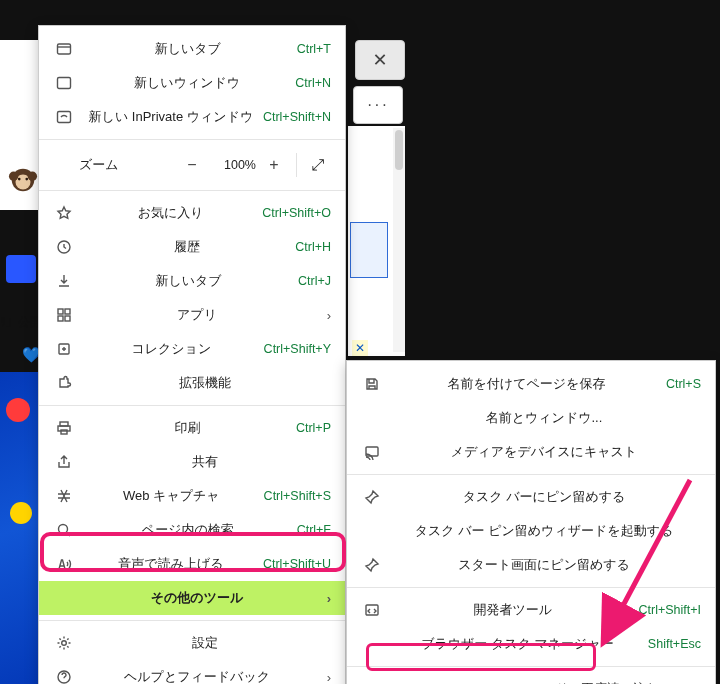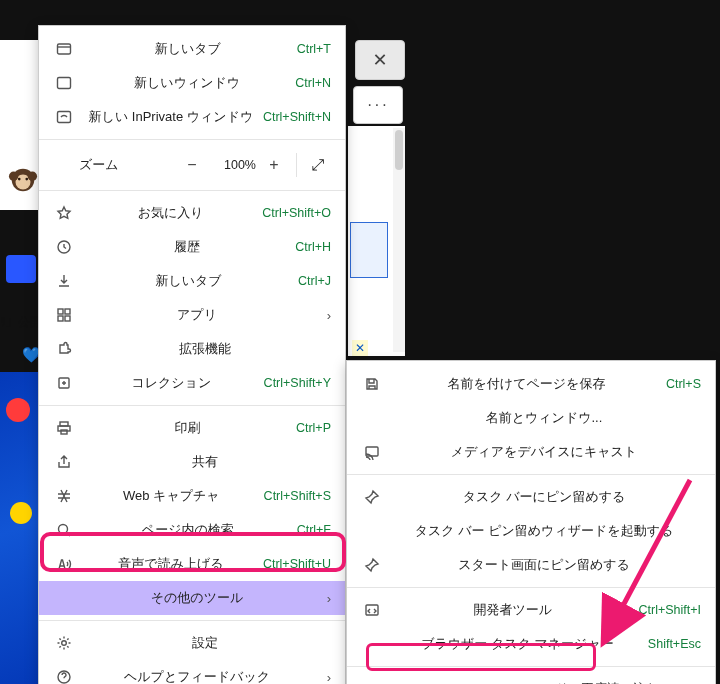"拡張機能" div.item { order: before "コレクション" -> after "コレクション" }
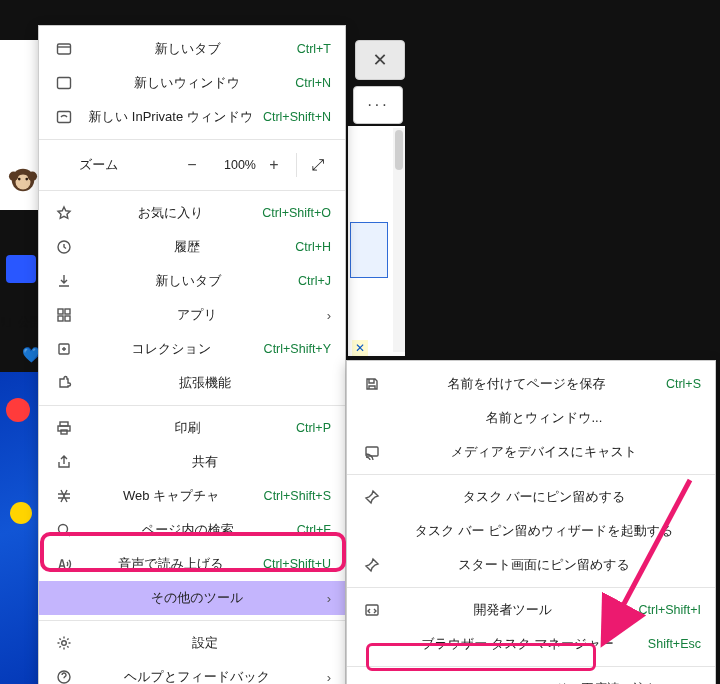"その他のツール" .item.hl-more { background: #c4b5fd -> #bef264; font-weight: none -> bold }
